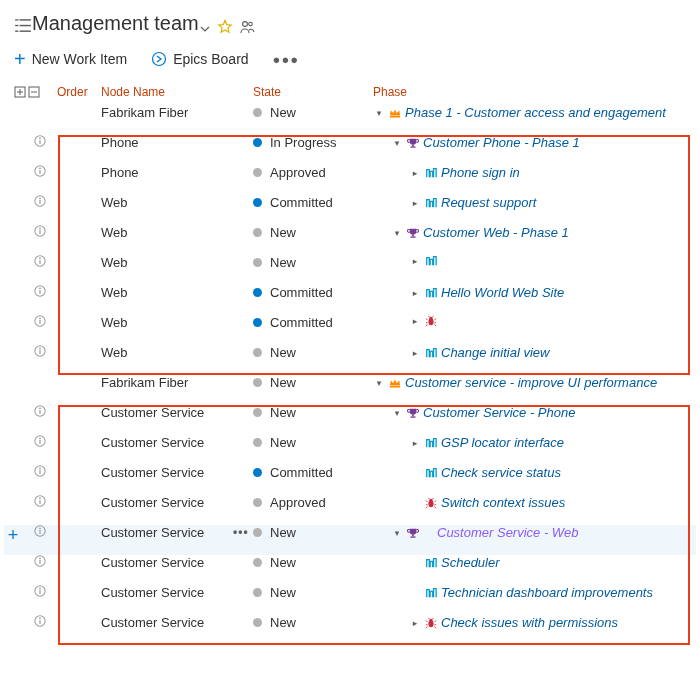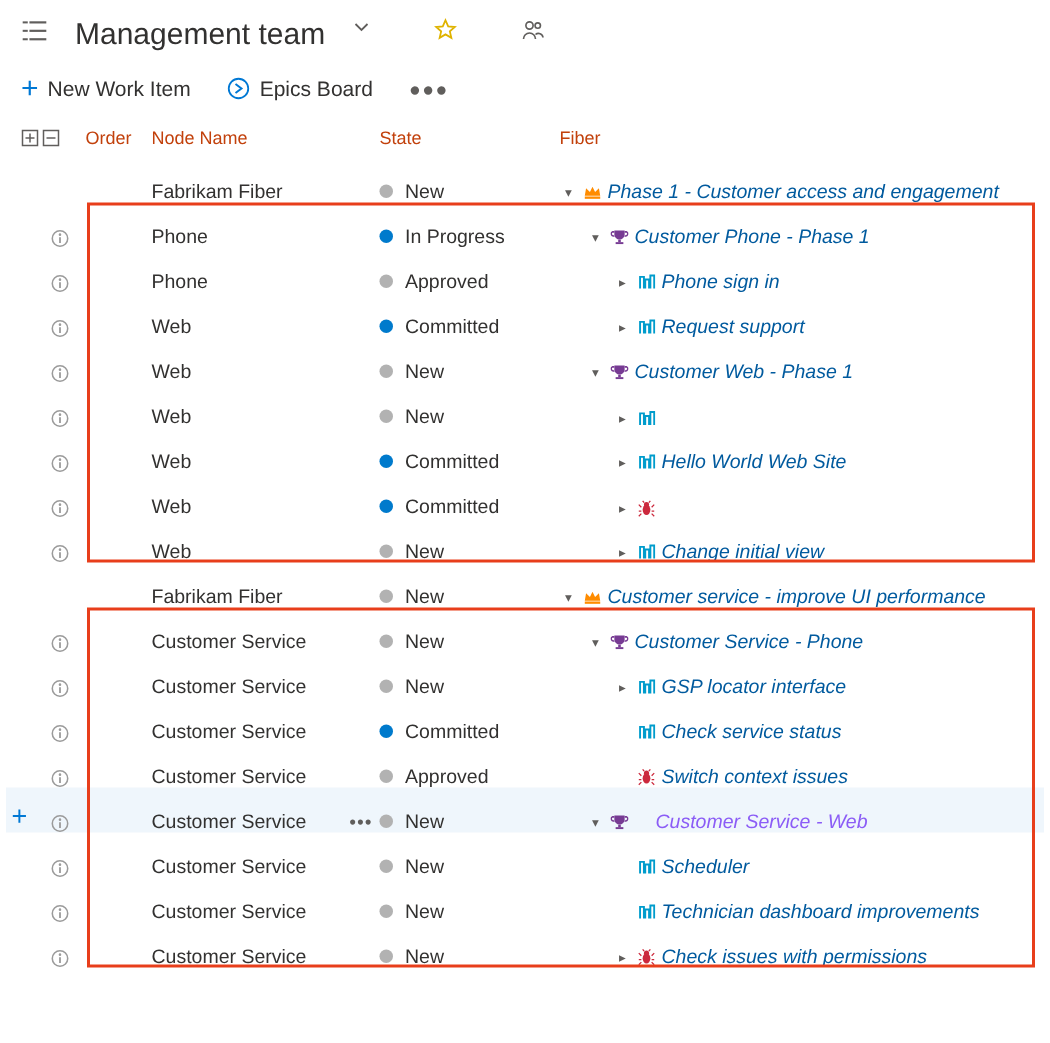"Management team" .header { align-items: flex-start -> flex-end; gap: 18px -> 0 }
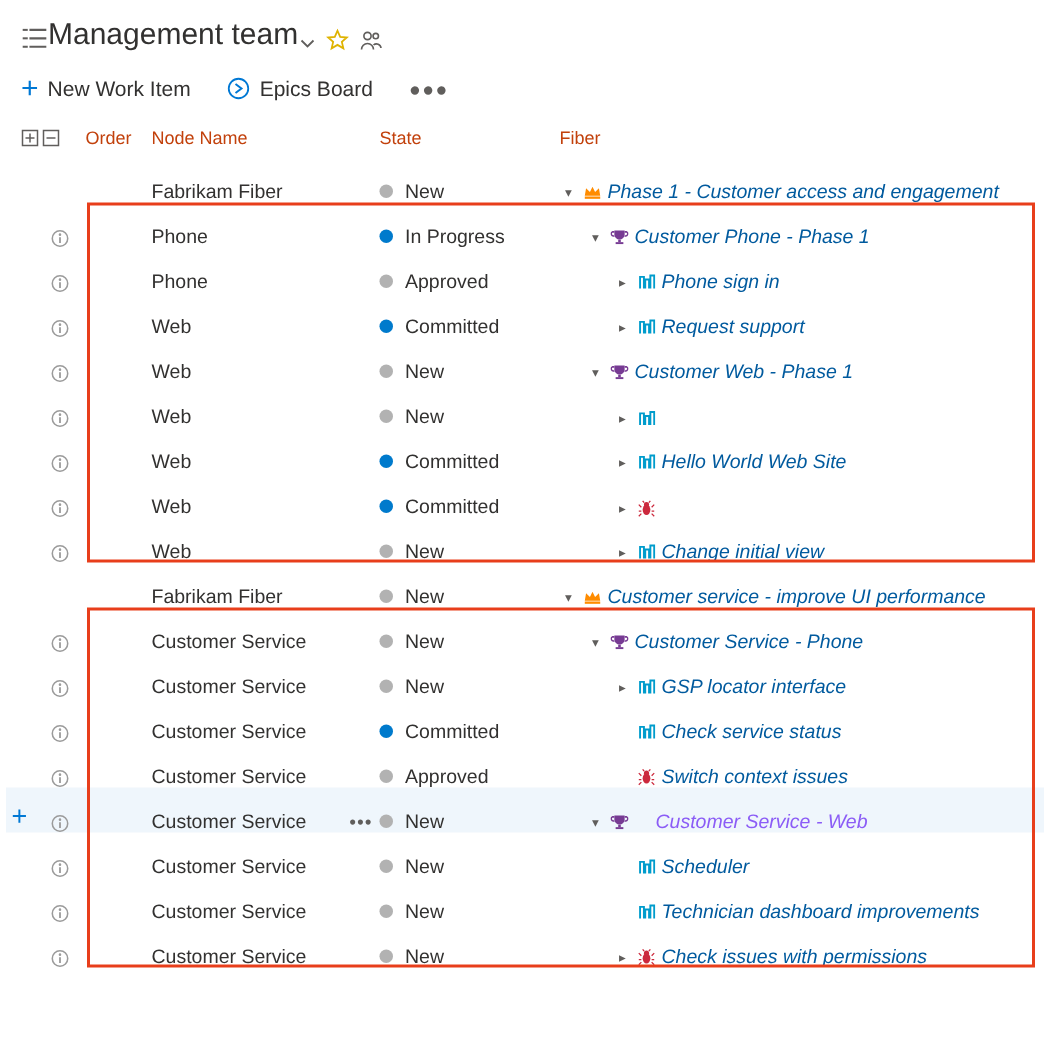"Fiber" div.col-title { text: Fiber -> Phase }
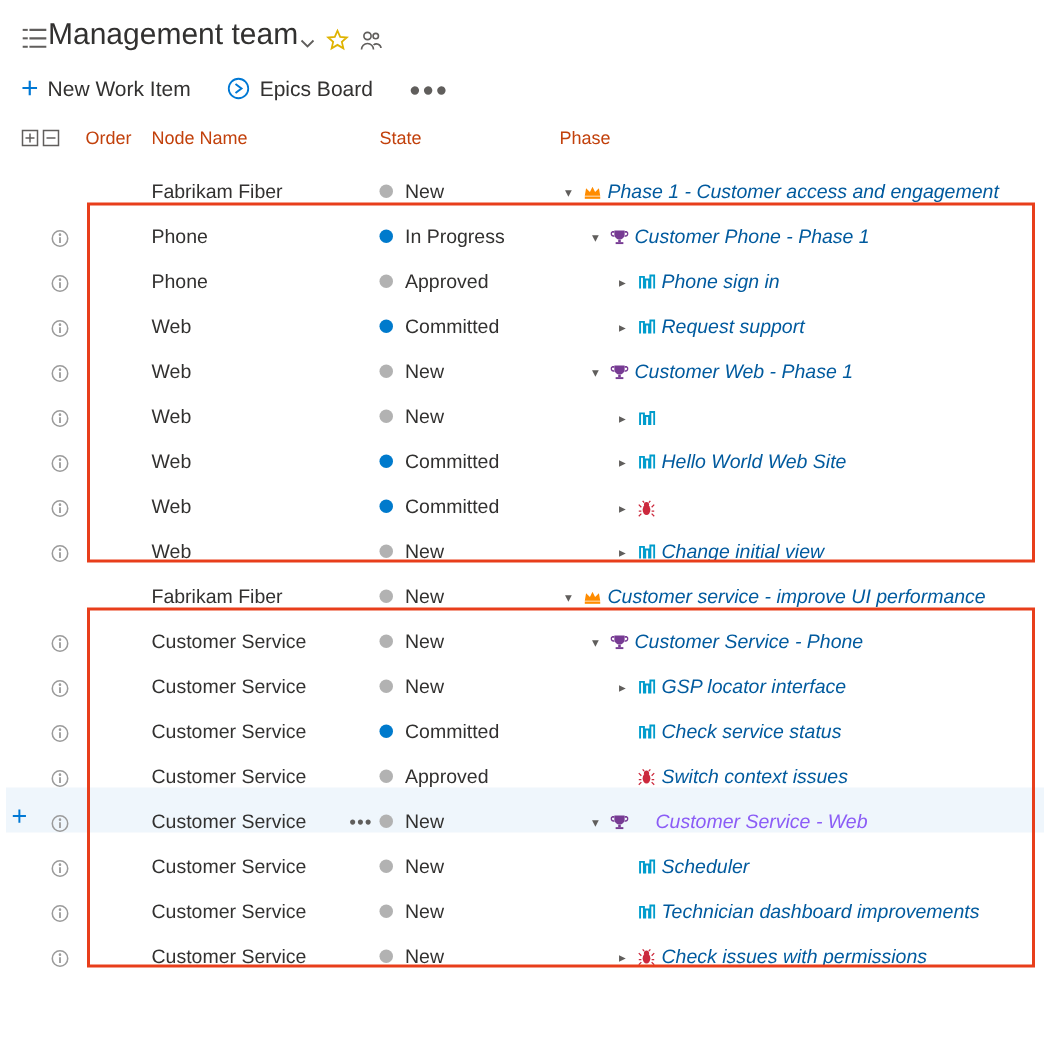"Fabrikam Fiber" .row { align-items: flex-end -> flex-start }
